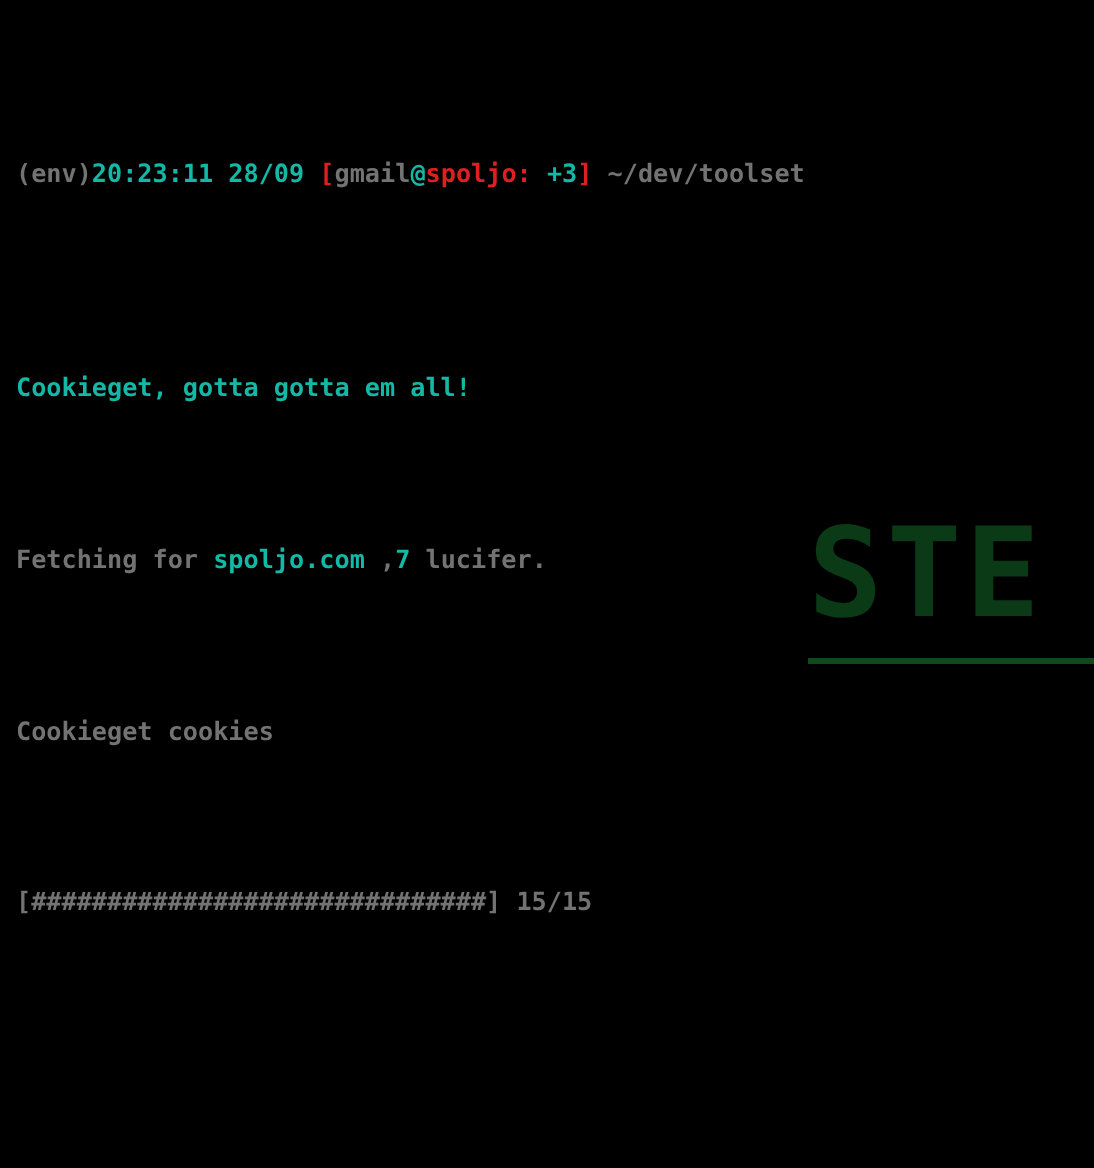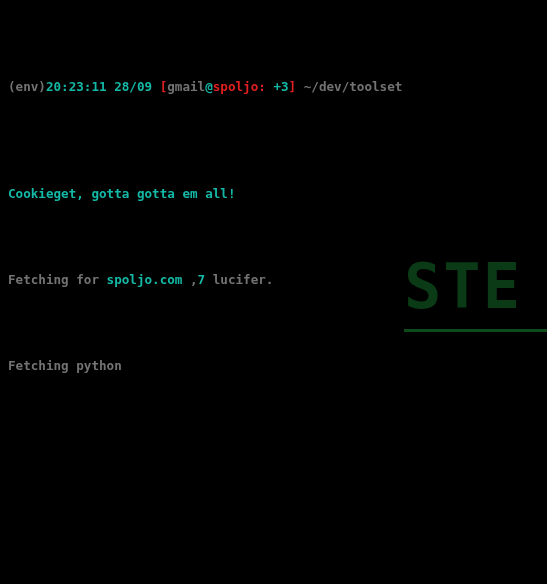"Fetching python" span.wh { text: Fetching python -> Cookieget cookies }
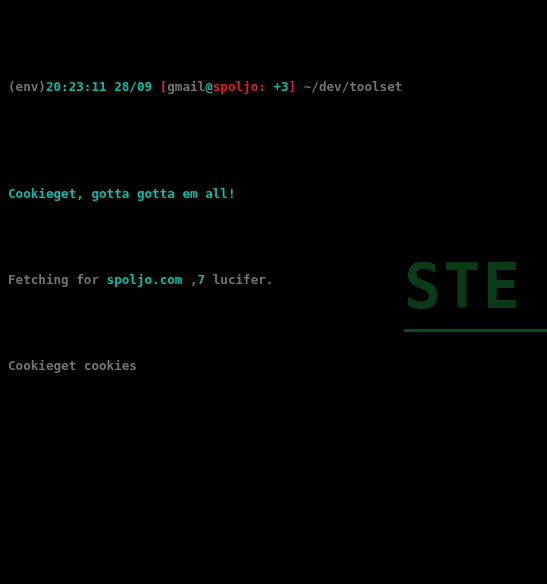"[##############################] 15/15" div.line { html: none -> <div><span>[##############################]</span><span> 15/15</span></div> }
